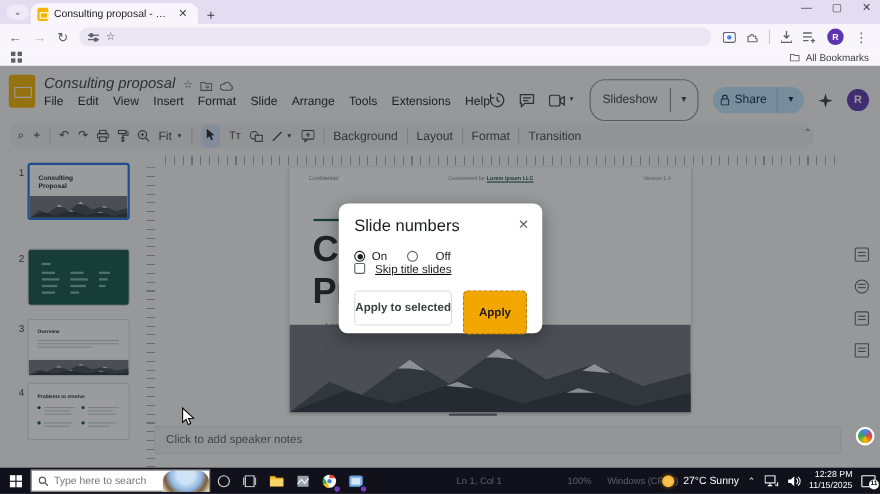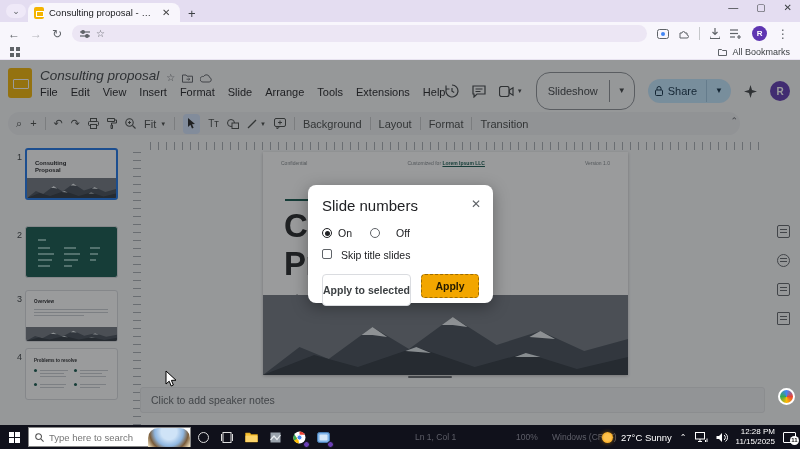"Skip title slides" .dlg-check { margin-top: 10px -> none; text-decoration: none -> underline }
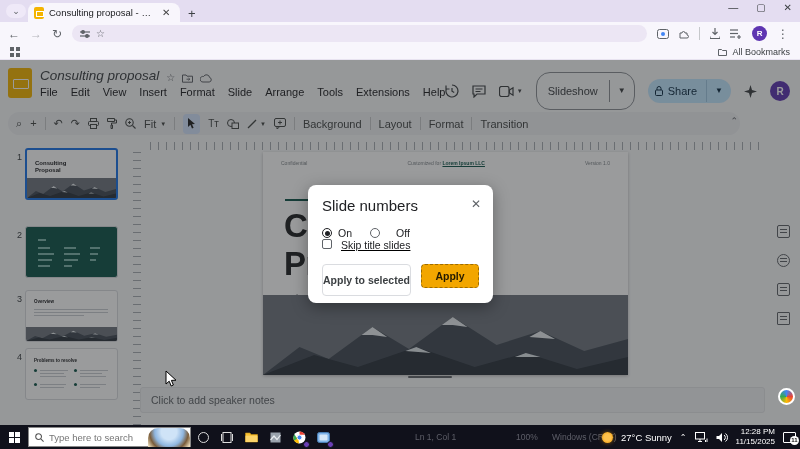"Apply" .btn-apply { height: 24px -> 40px }
